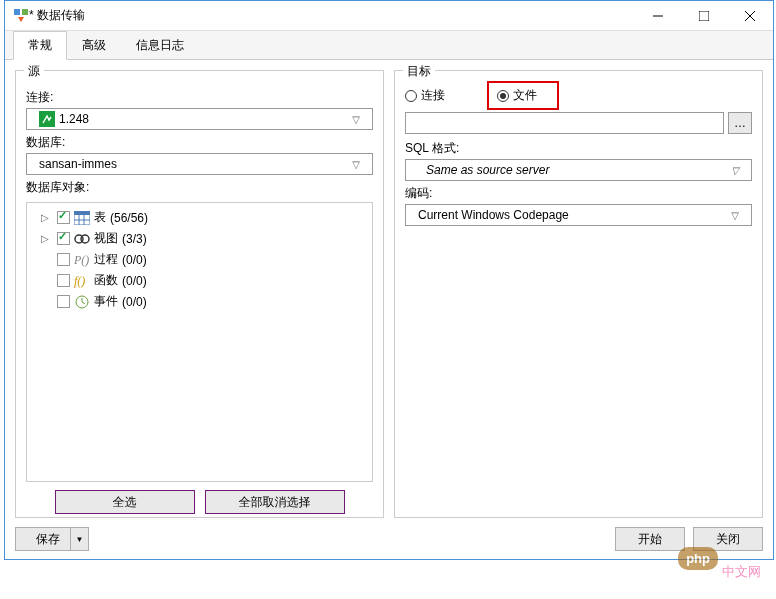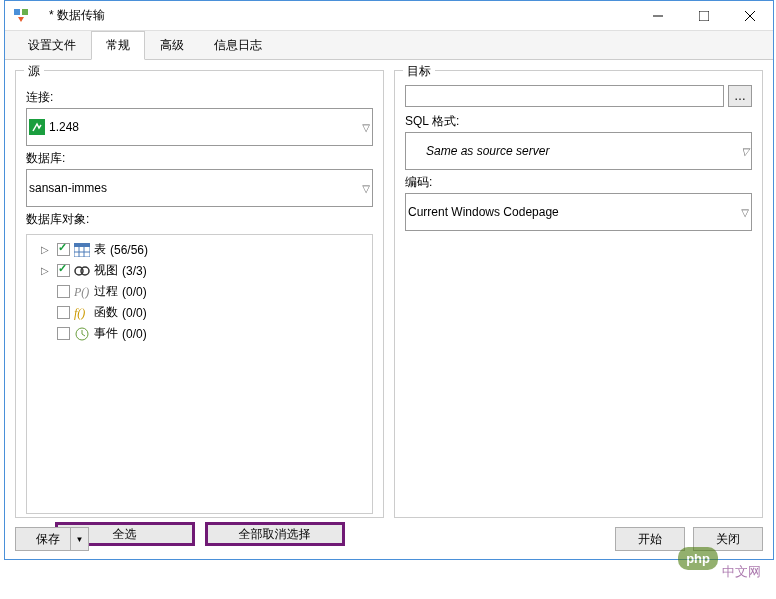"* 数据传输" .titlebar-left { gap: 20px -> 0 }
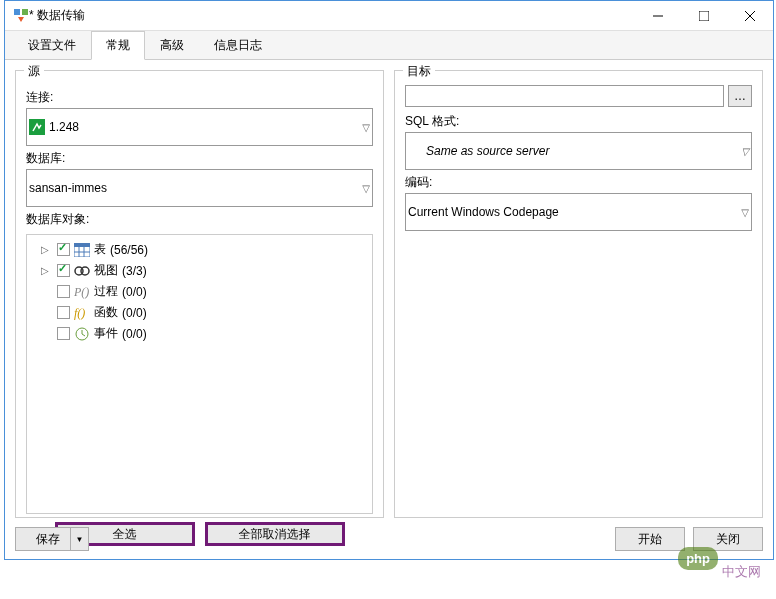"设置文件" div.tab { html: <div>设置文件</div> -> none }
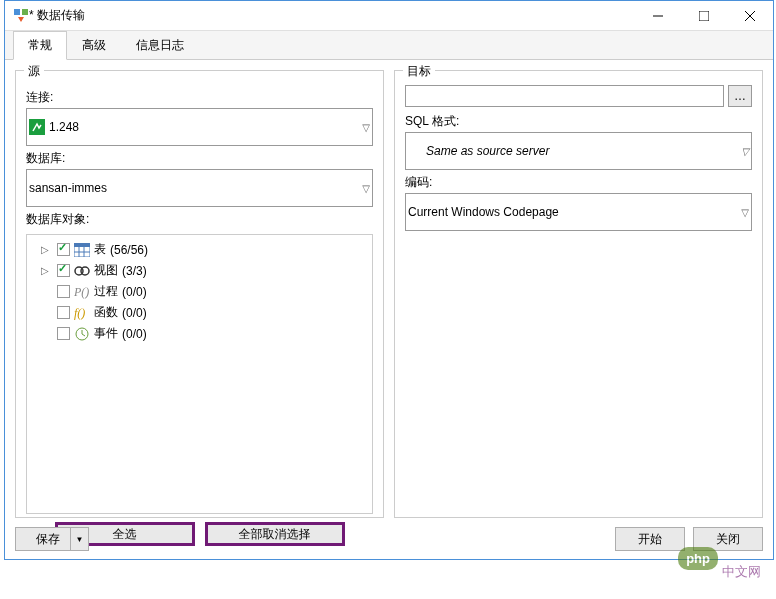"连接" div.radio-row { html: none -> <div> <div> <span></span> <span>连接</span> </div> <div> <span></span> <span>文件</span> </div> </div> }
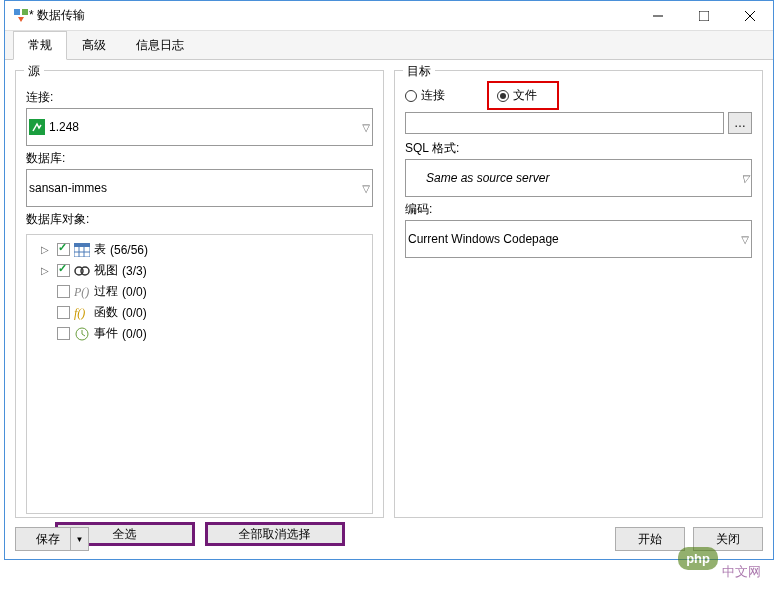"1.248" .select { height: 38px -> 22px; padding: 0 2px -> 0 12px }
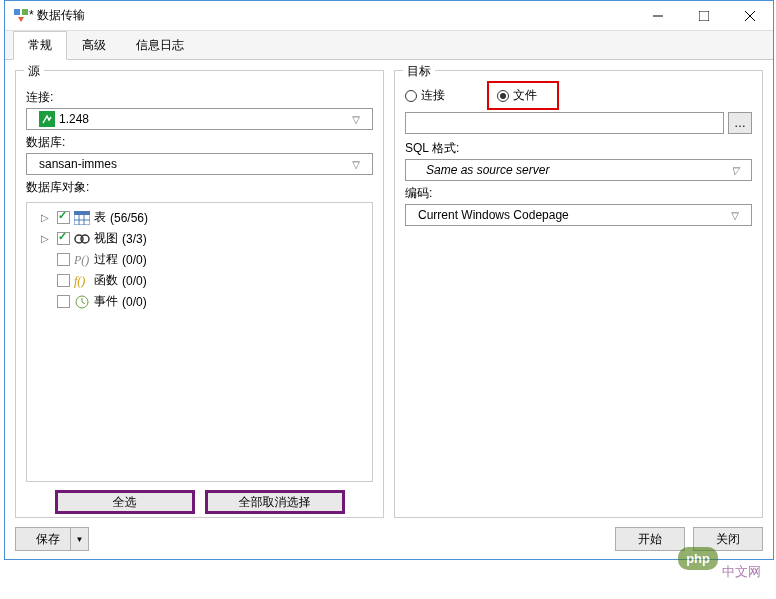"全选" .btn { border: 3px solid #701a75 -> 1px solid #701a75 }
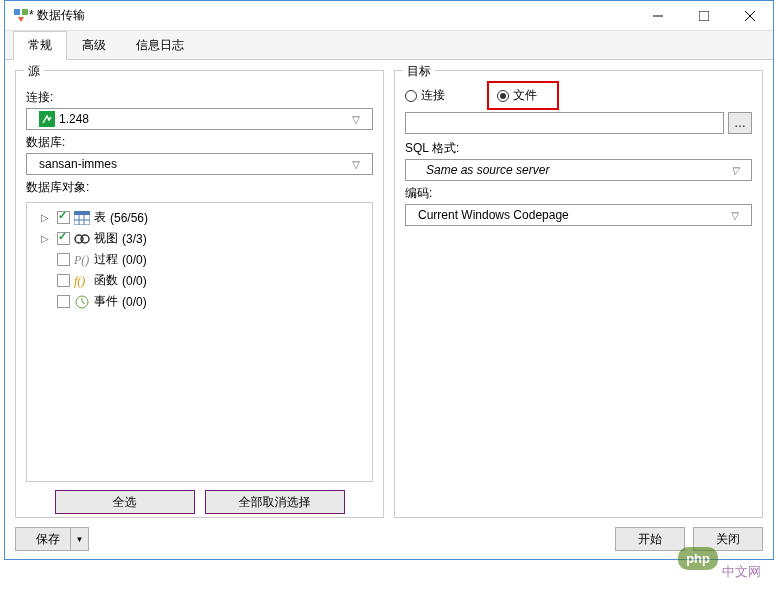"php" .wm-badge { background: #4d7c0f -> #a16207 }
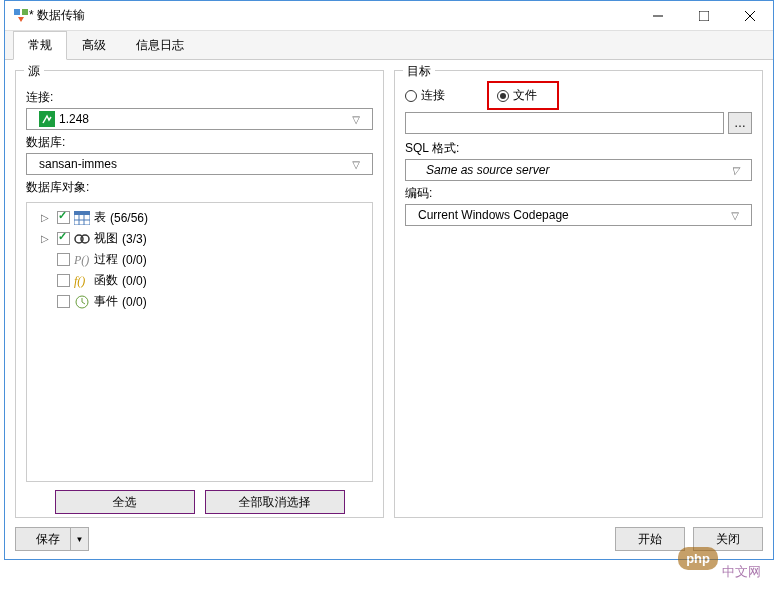"中文网" .wm-text { color: #701a75 -> #ec4899 }
